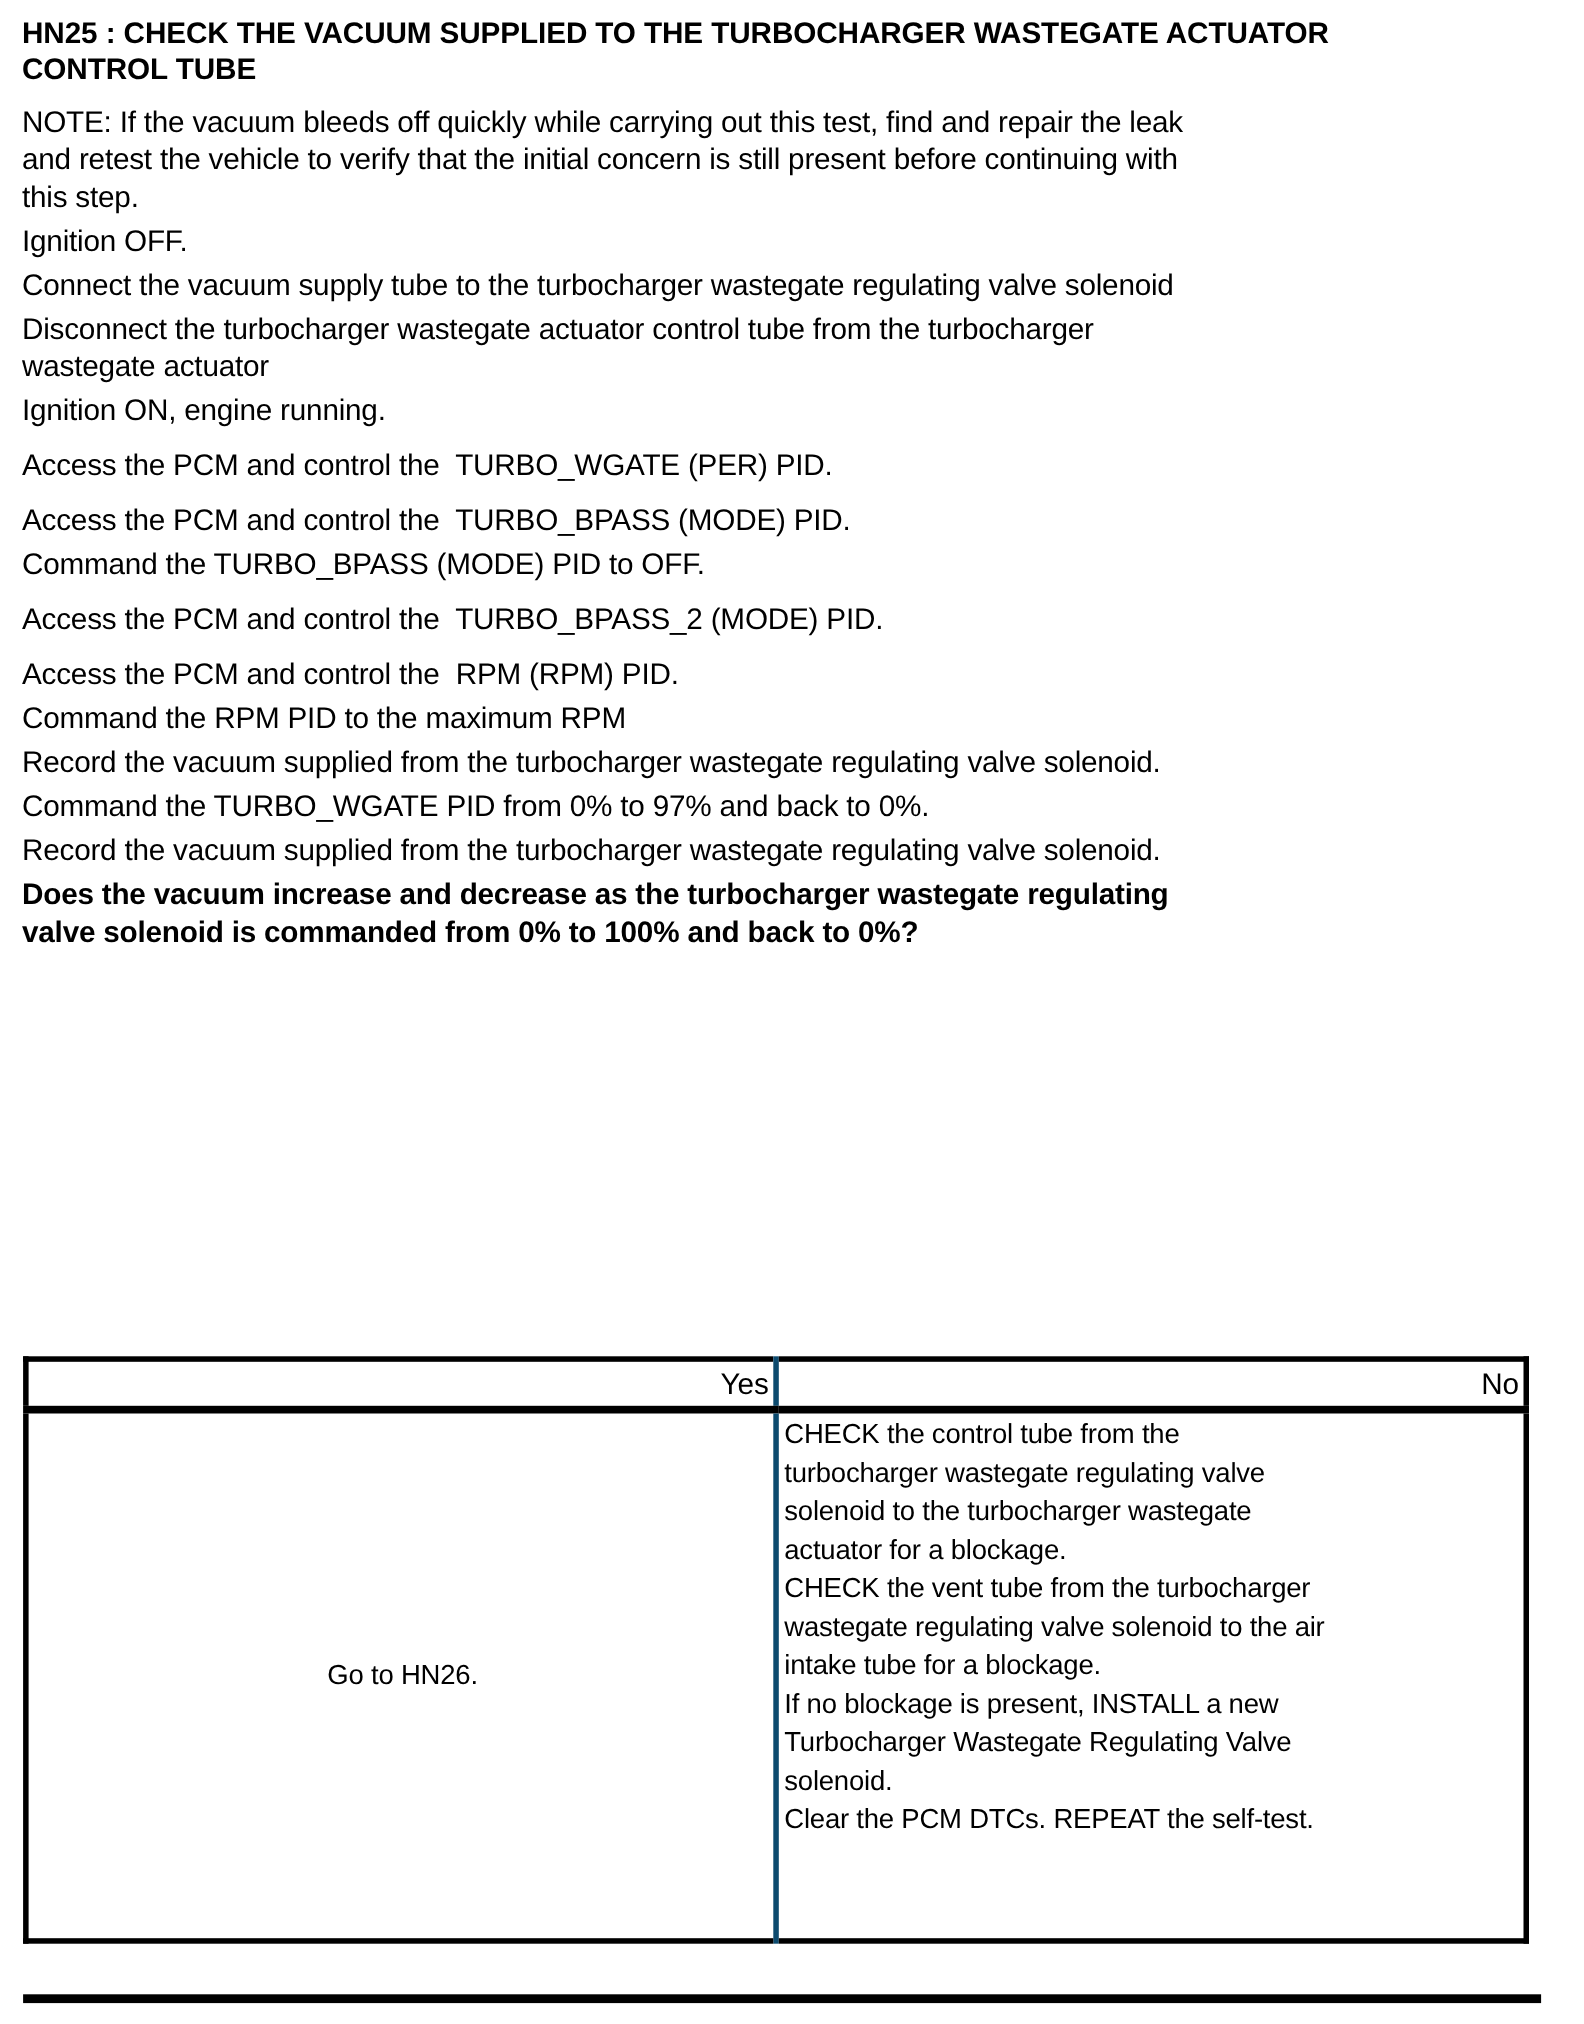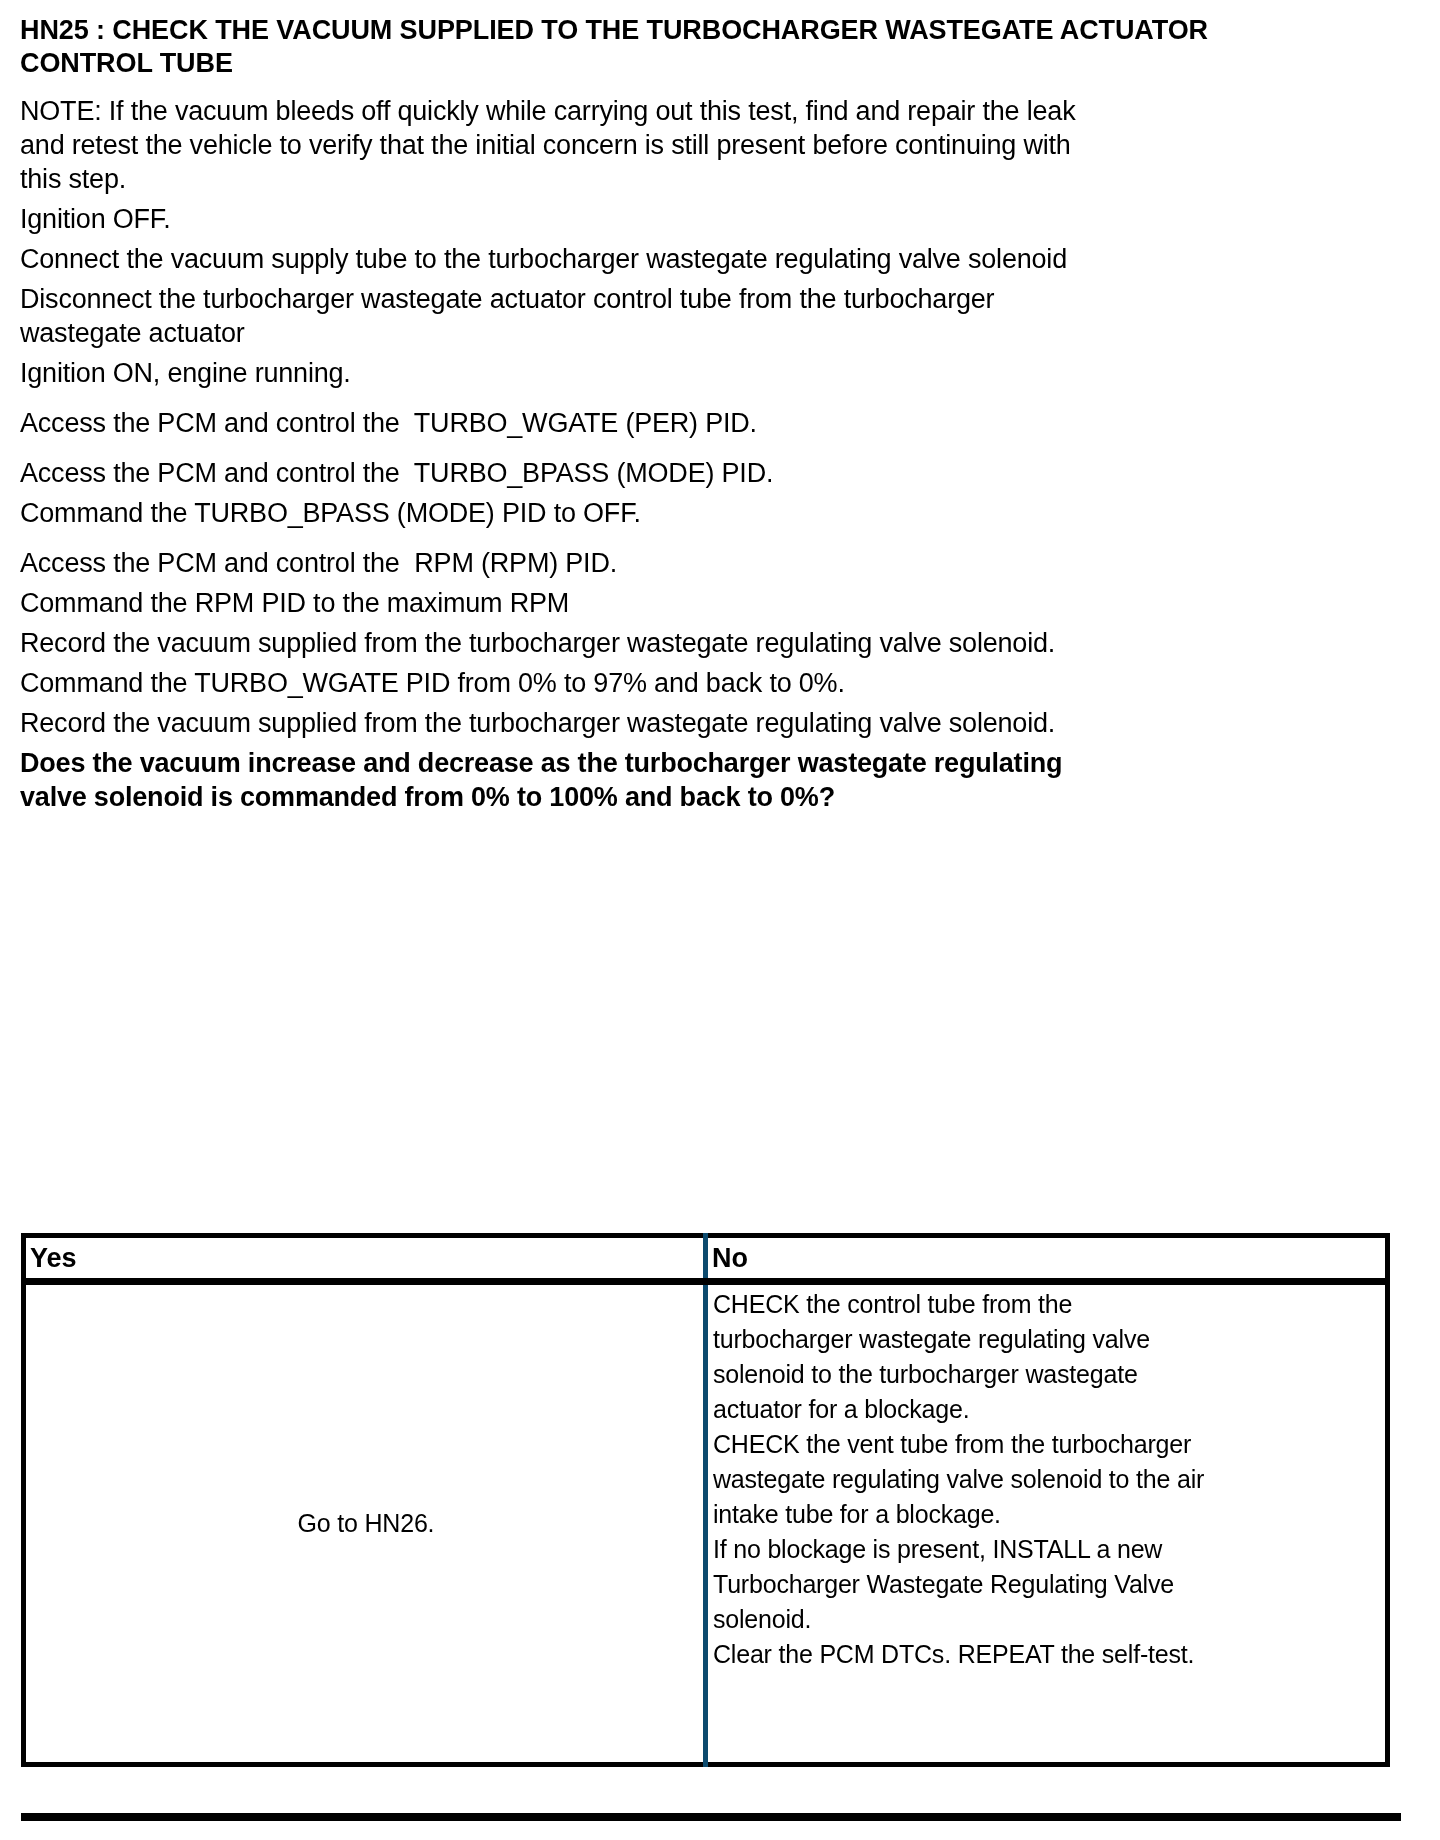"Access the PCM and control the TURBO_BPASS_2" p.para { html: none -> <p>Access the PCM and control the TURBO_BPASS_2 (MODE) PID.</p> }
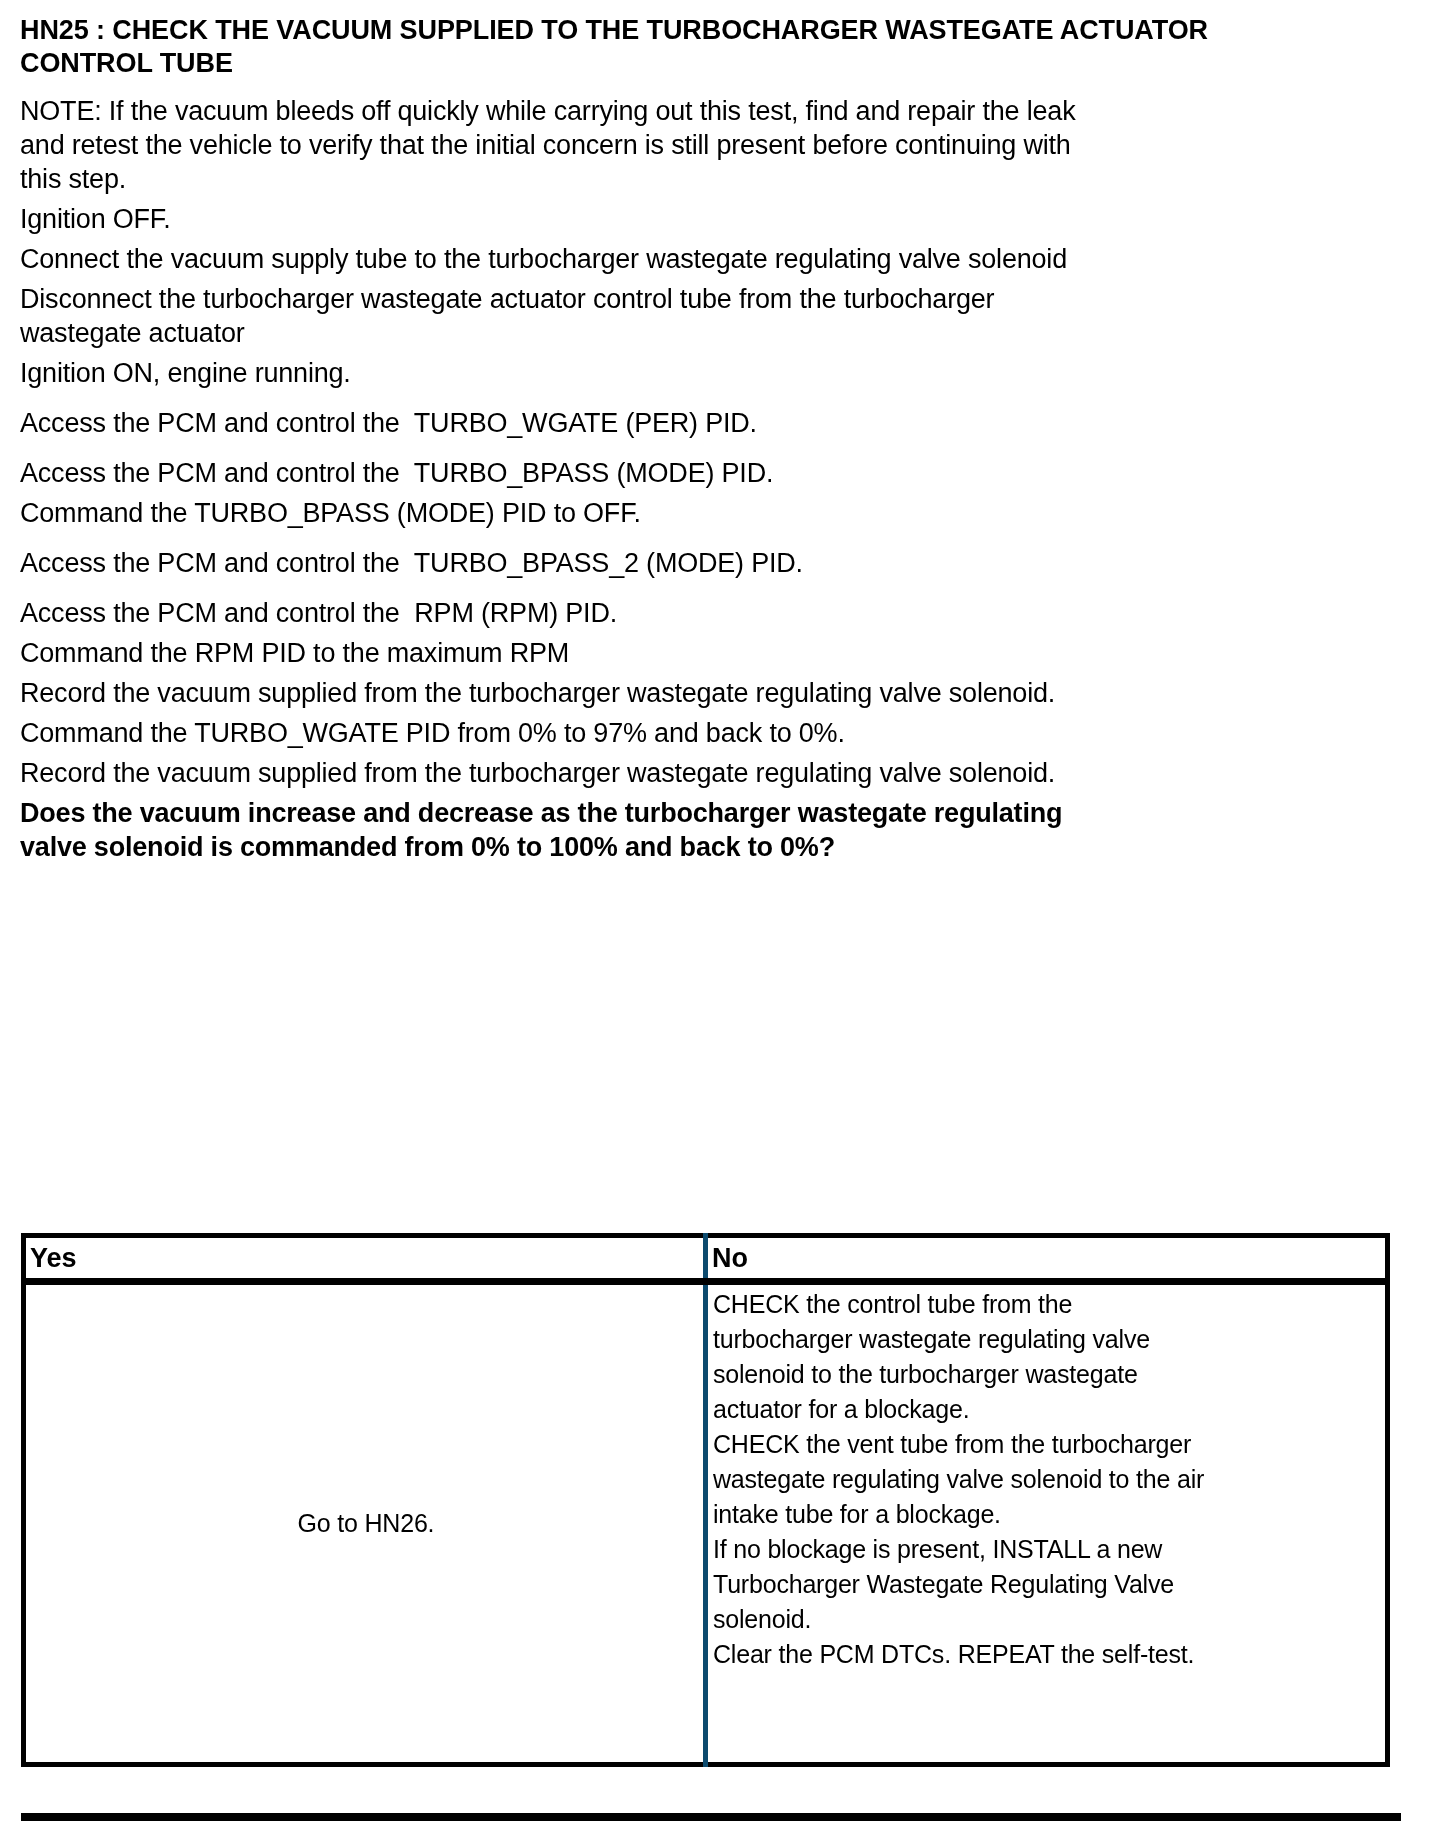"Yes" table.results th { font-weight: bold -> normal; text-align: left -> right }
